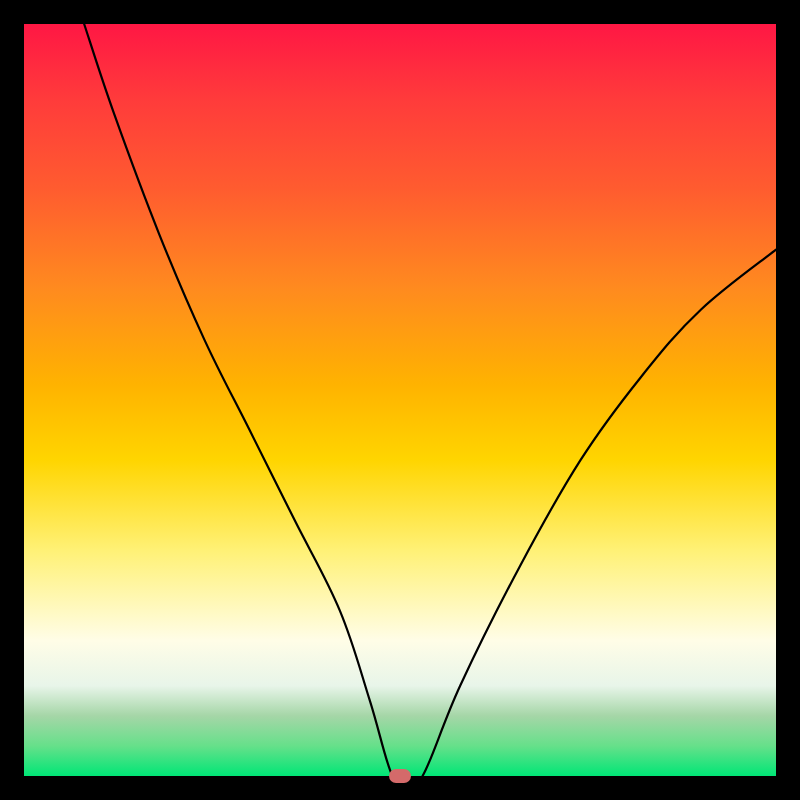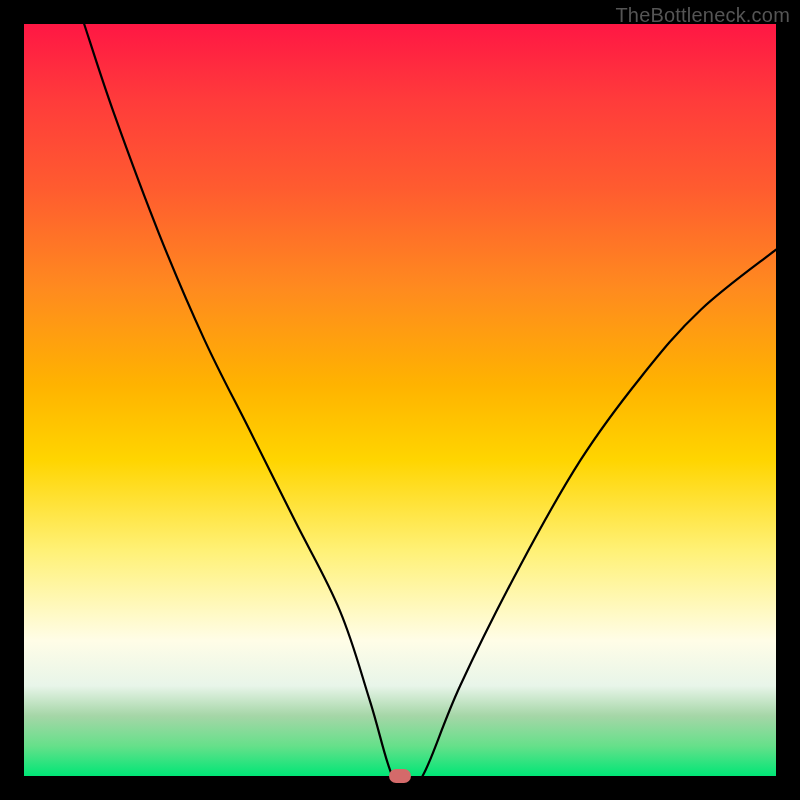"TheBottleneck.com" div.watermark { html: <div>TheBottleneck.com</div> -> none }
